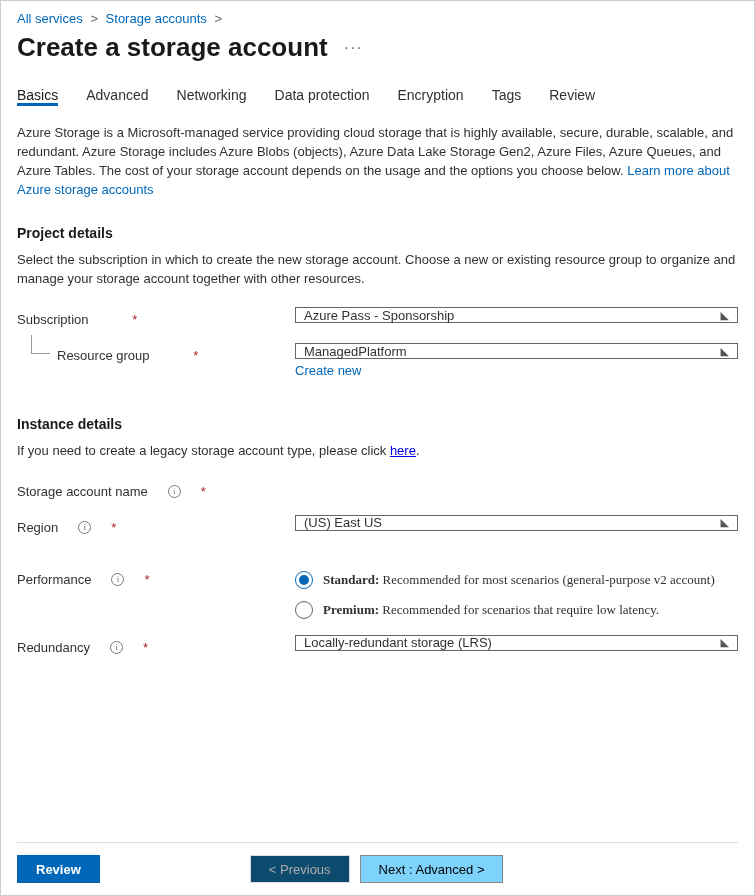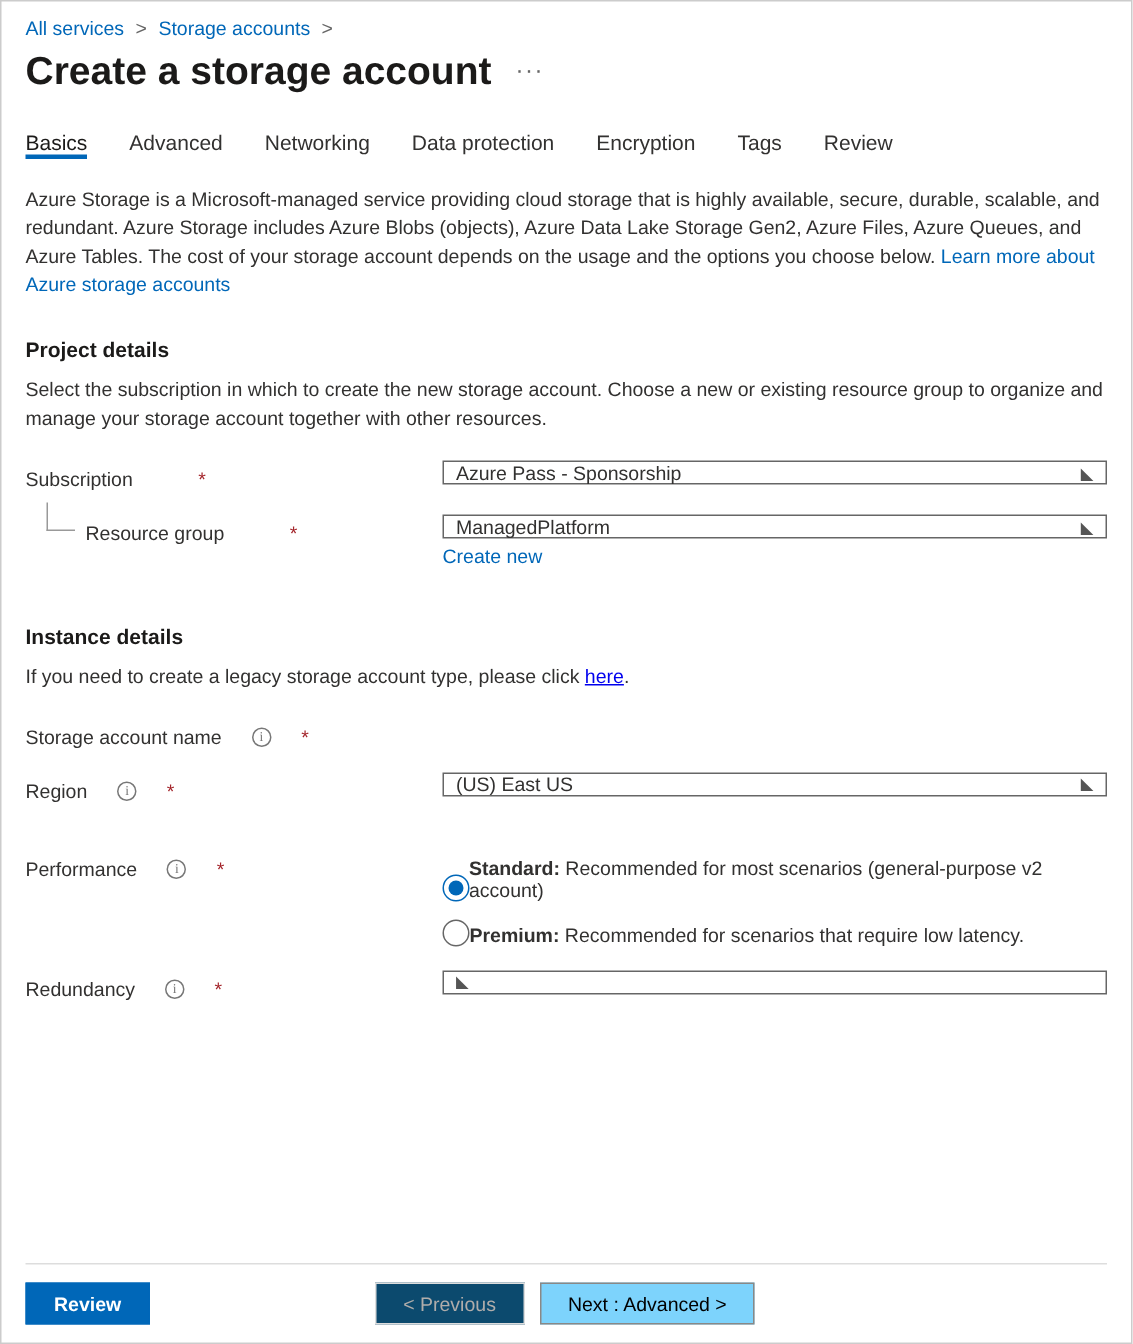"Standard: Recommended for most scenarios" .radio-item { align-items: flex-end -> center; font-family: none -> Liberation Serif, serif; gap: none -> 10px }
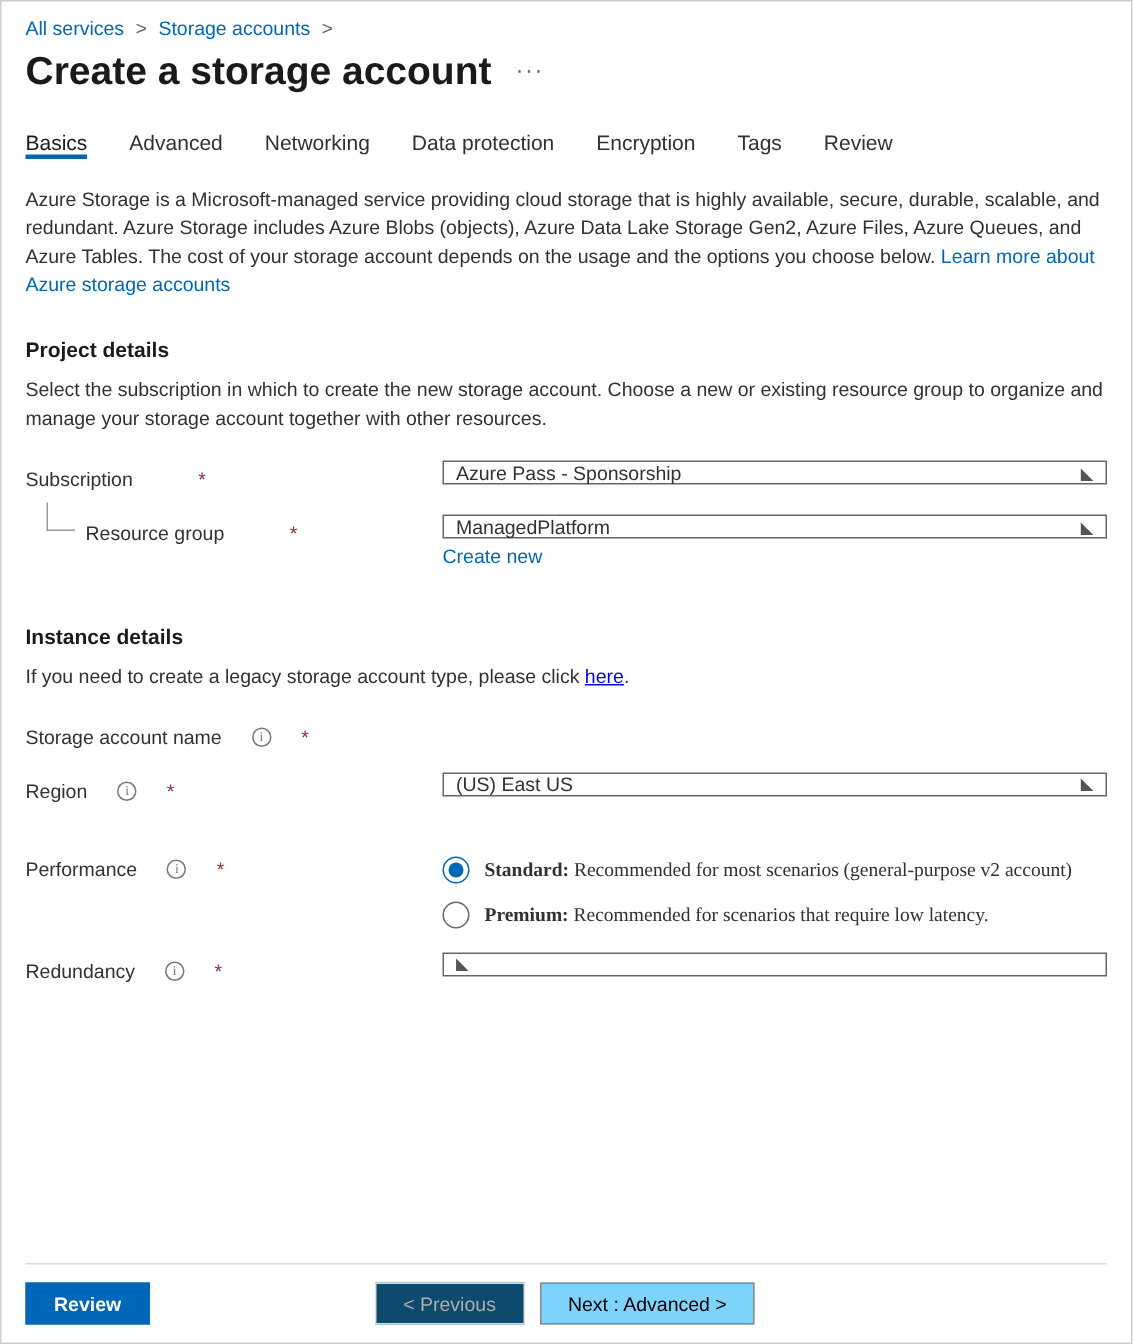"Locally-redundant storage (LRS)" span { html: none -> <span>Locally-redundant storage (LRS)</span> }
